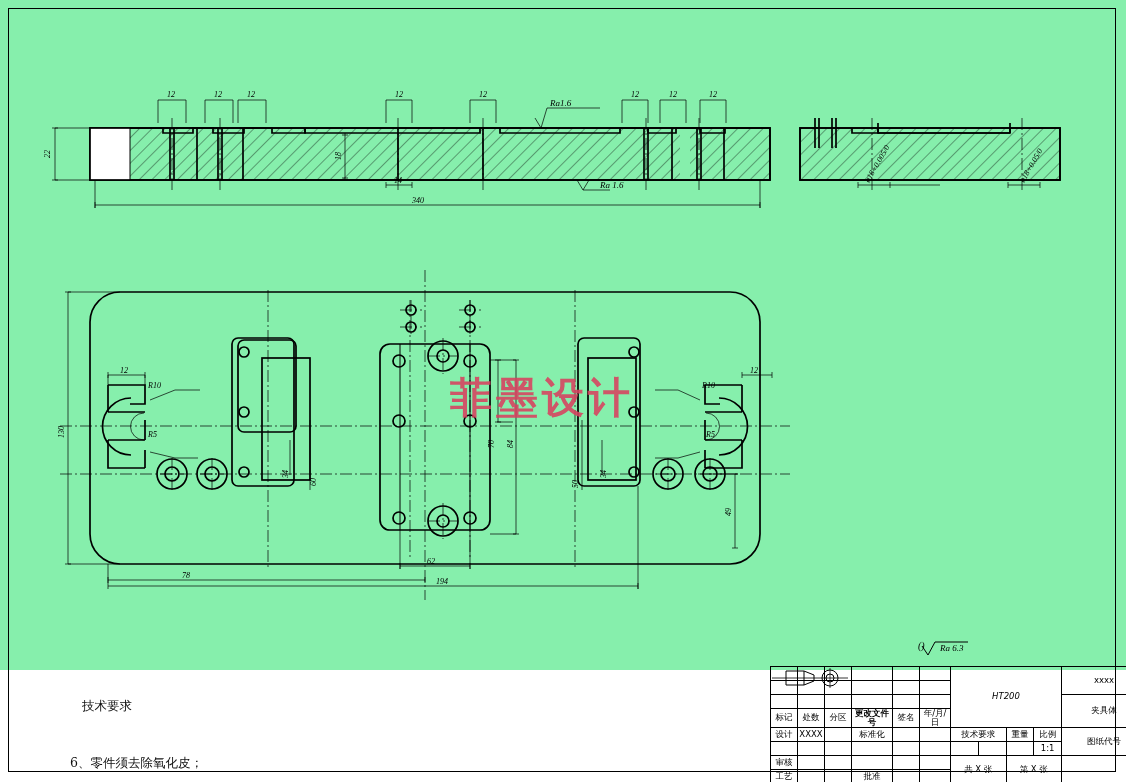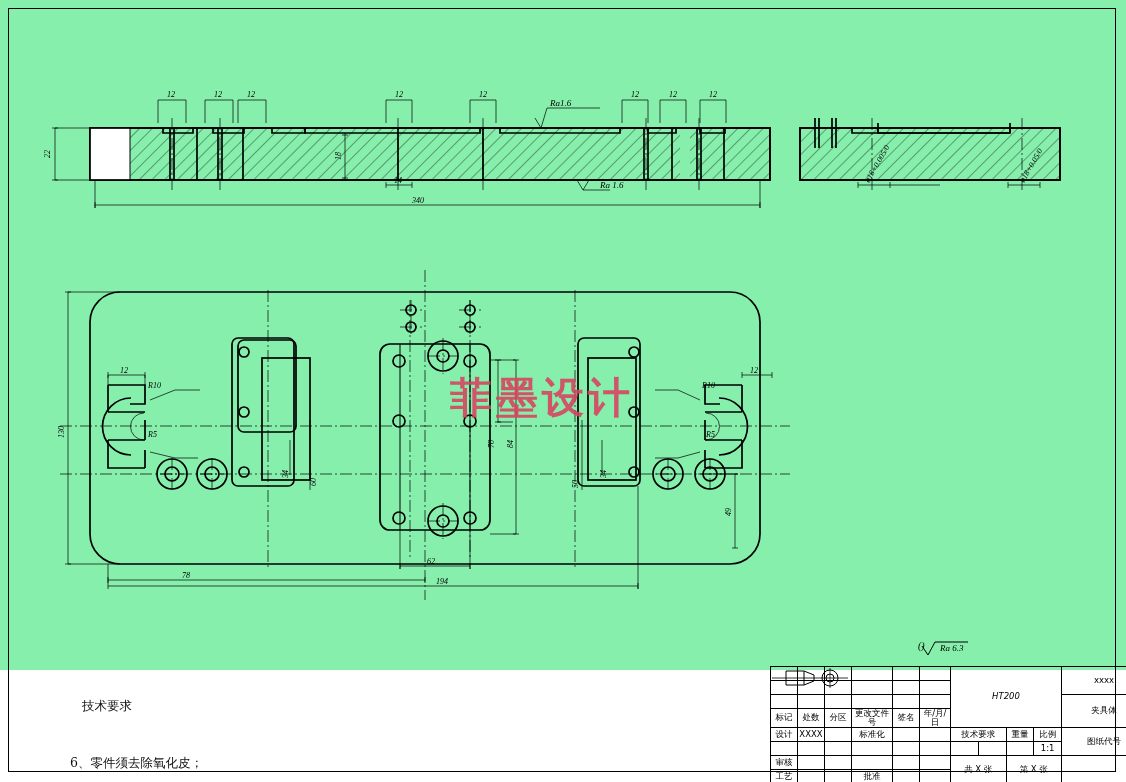"更改文件号" td { font-weight: normal -> bold }
